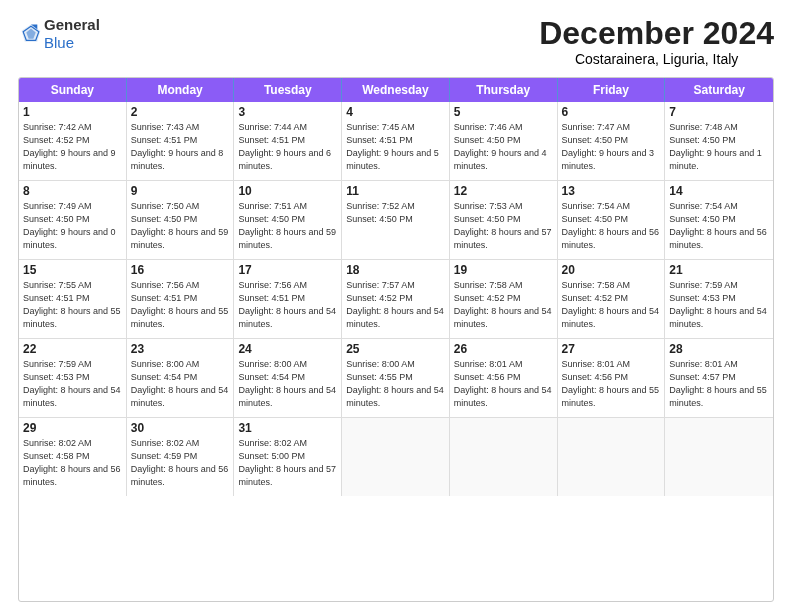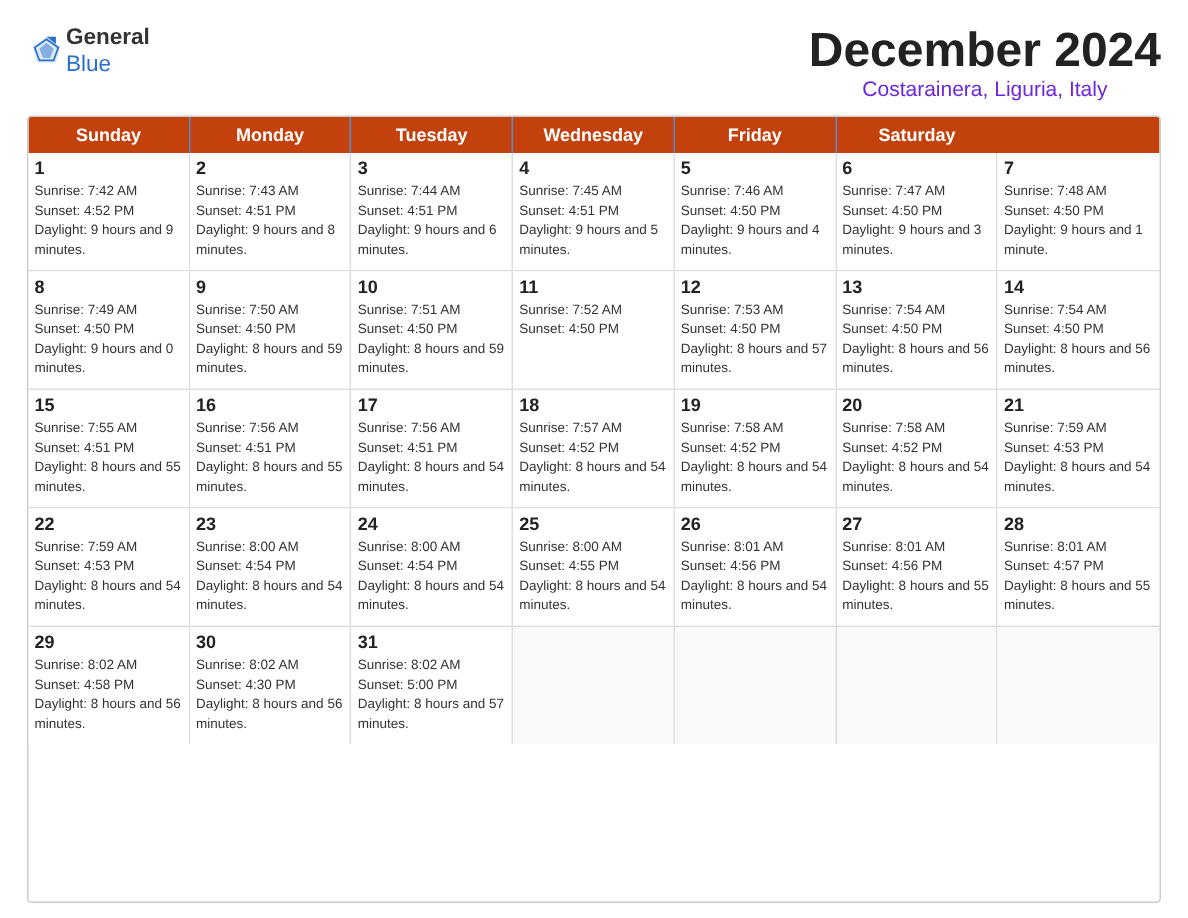"Costarainera, Liguria, Italy" .location { color: #6d28d9 -> #000000 }
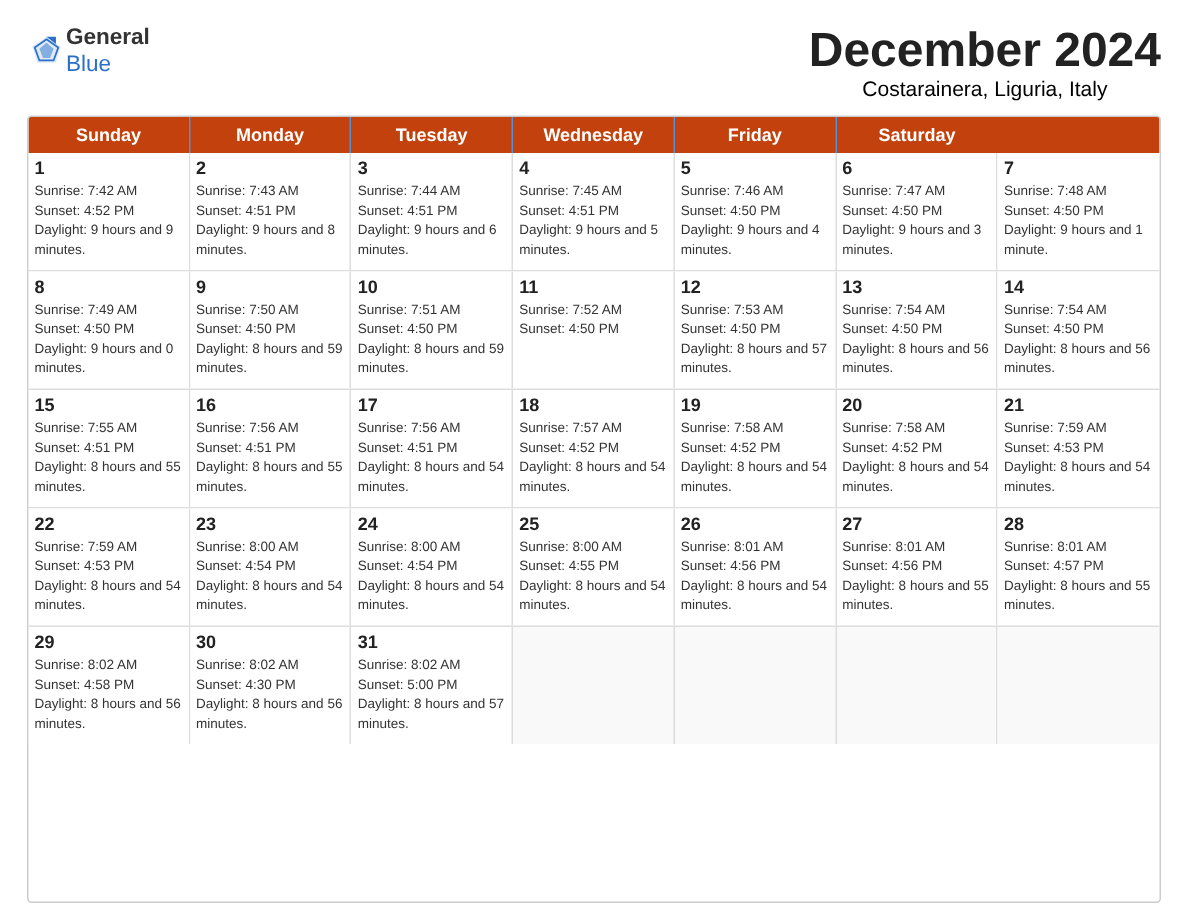"Sunday" .cal-header { background: #c2410c -> #8b5cf6 }
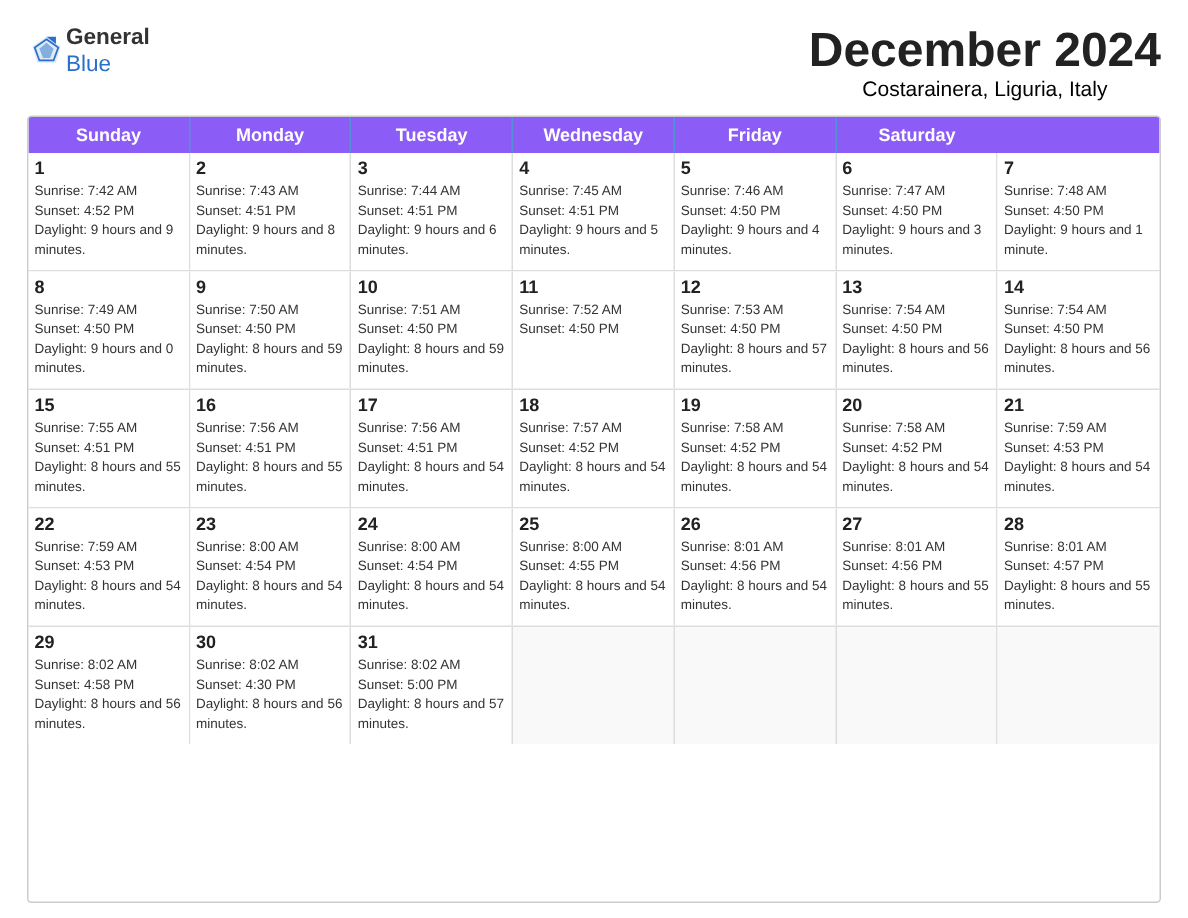"Thursday" div.cal-header-cell { html: none -> <div>Thursday</div> }
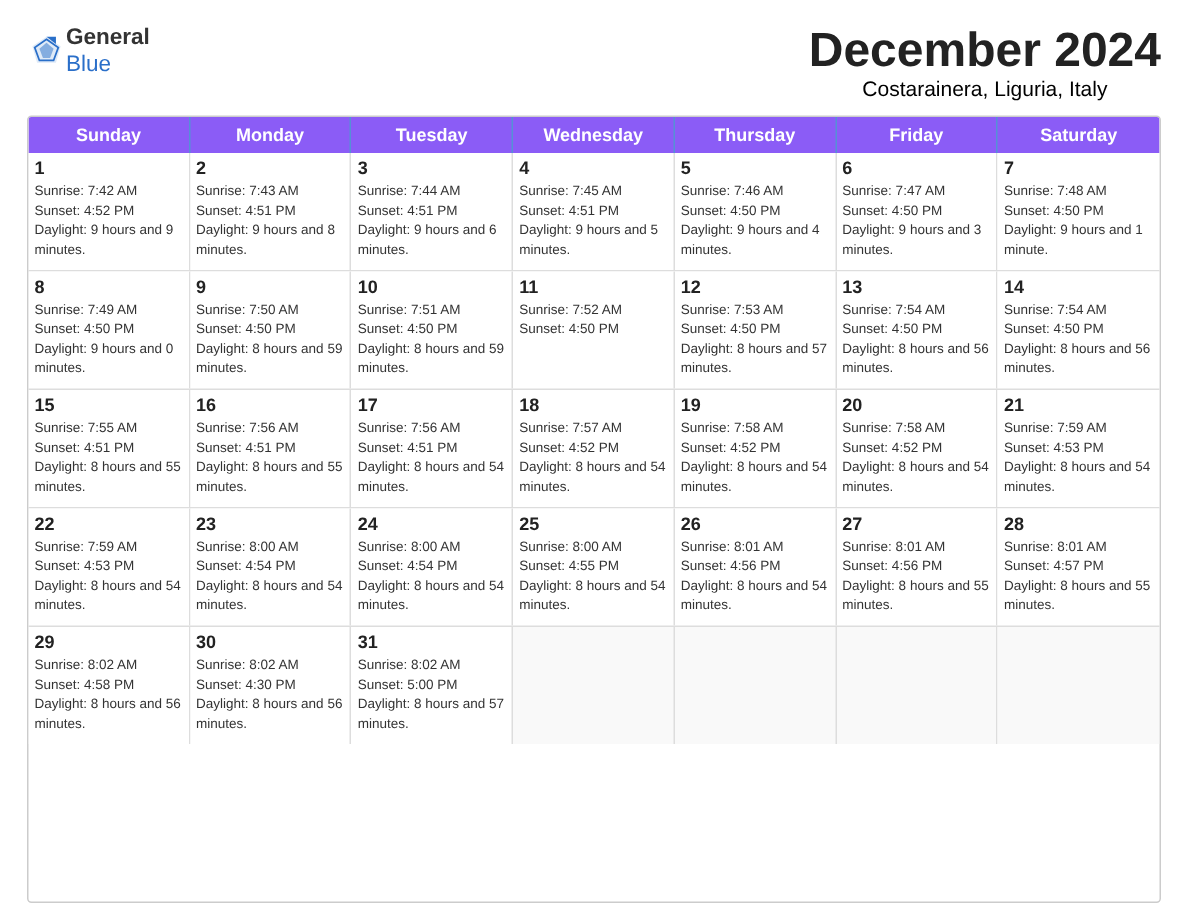"Sunset: 4:30 PM" span { text: 4:30 -> 4:59 }
